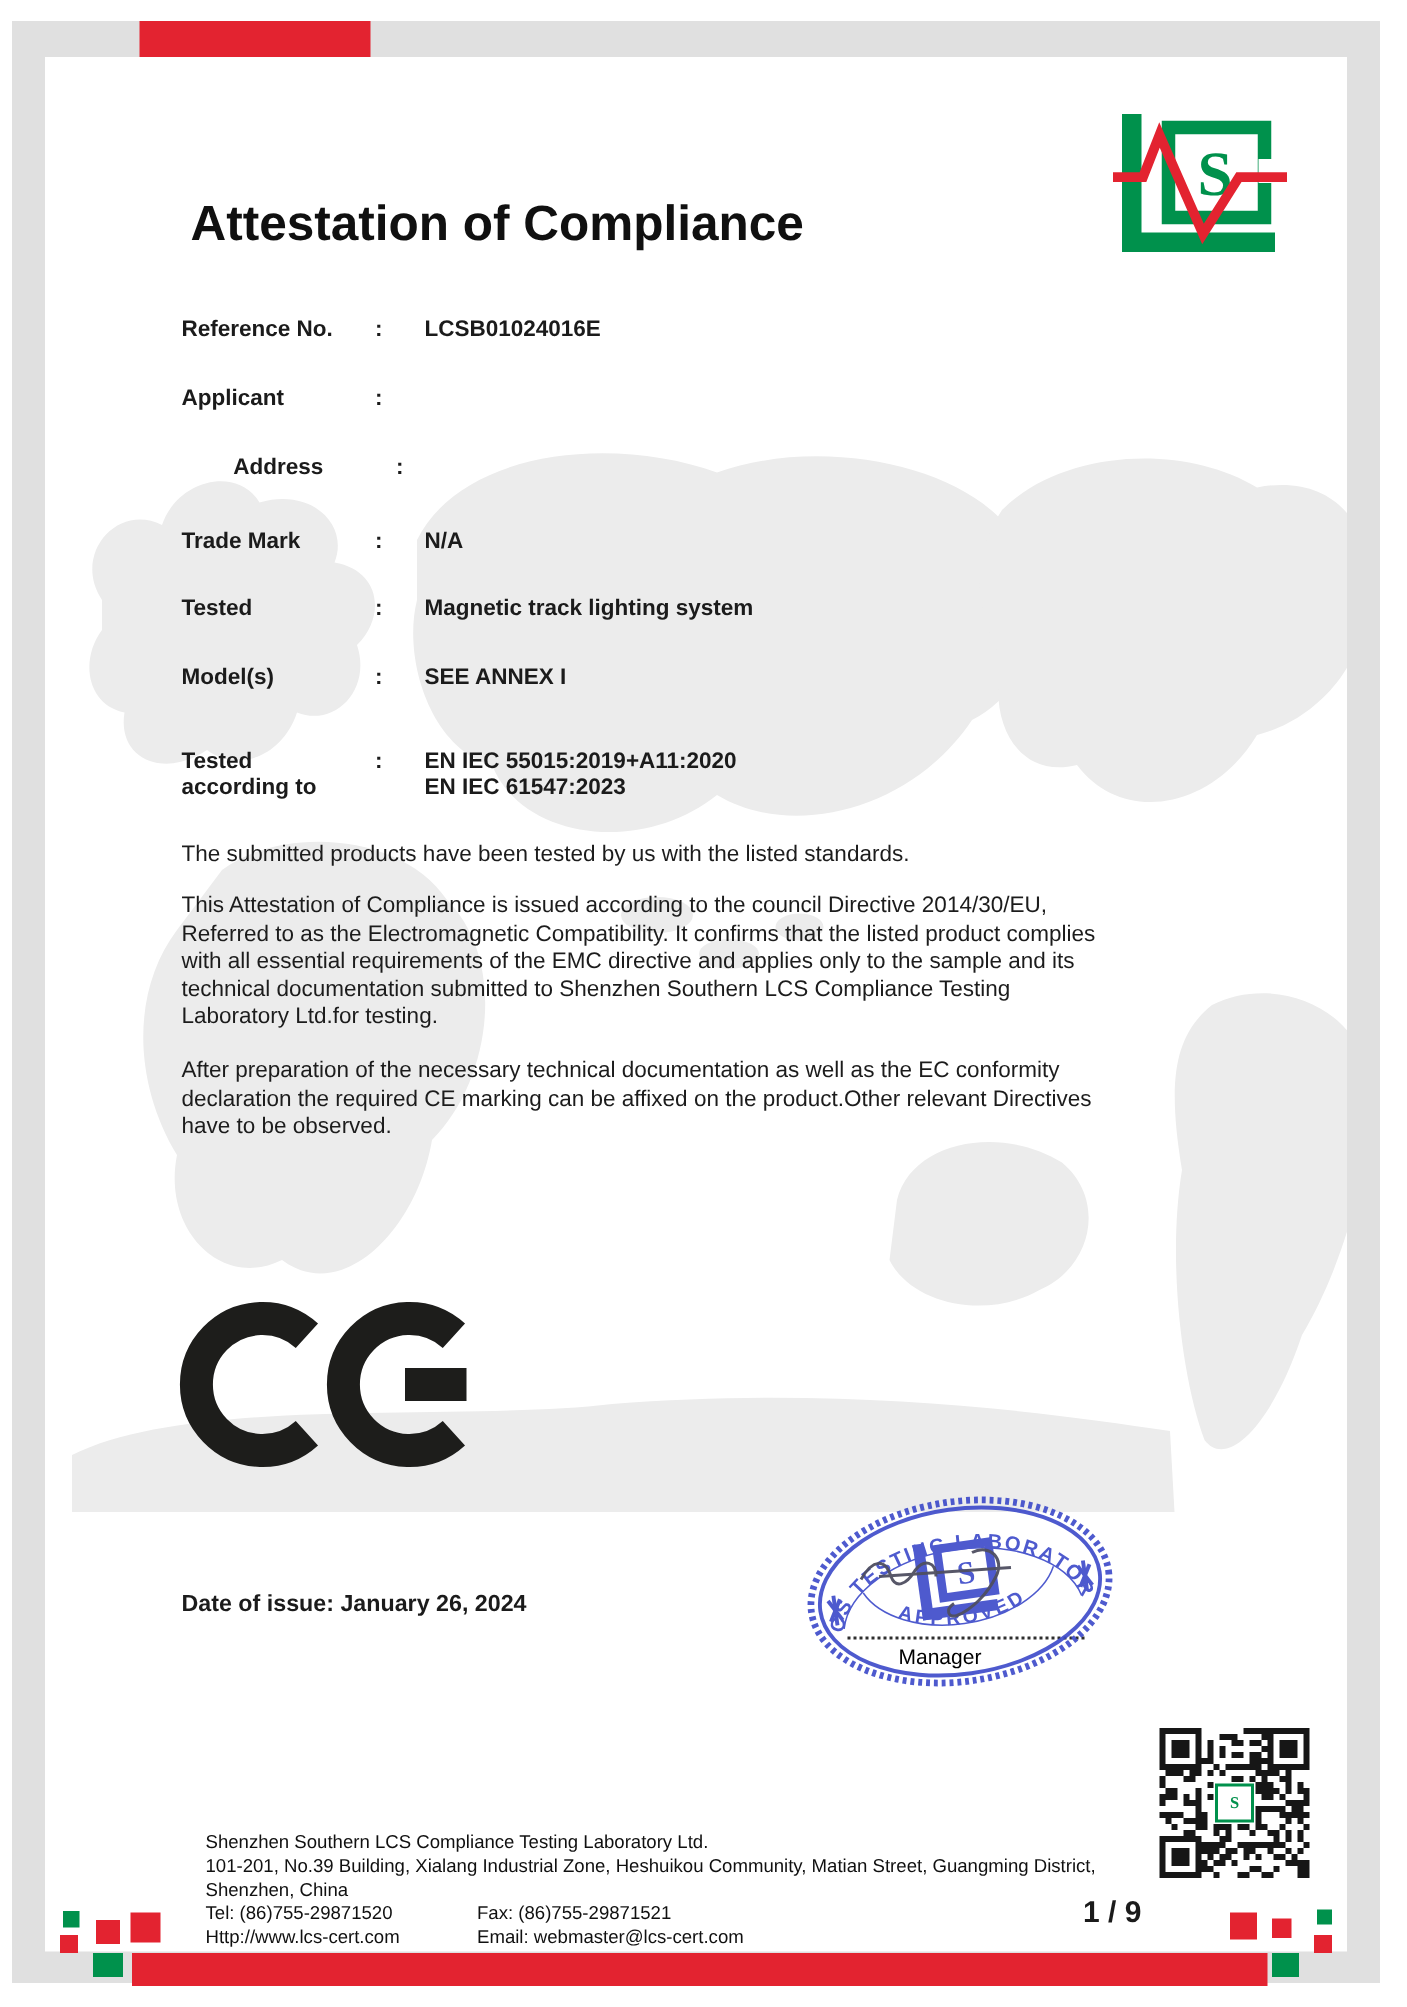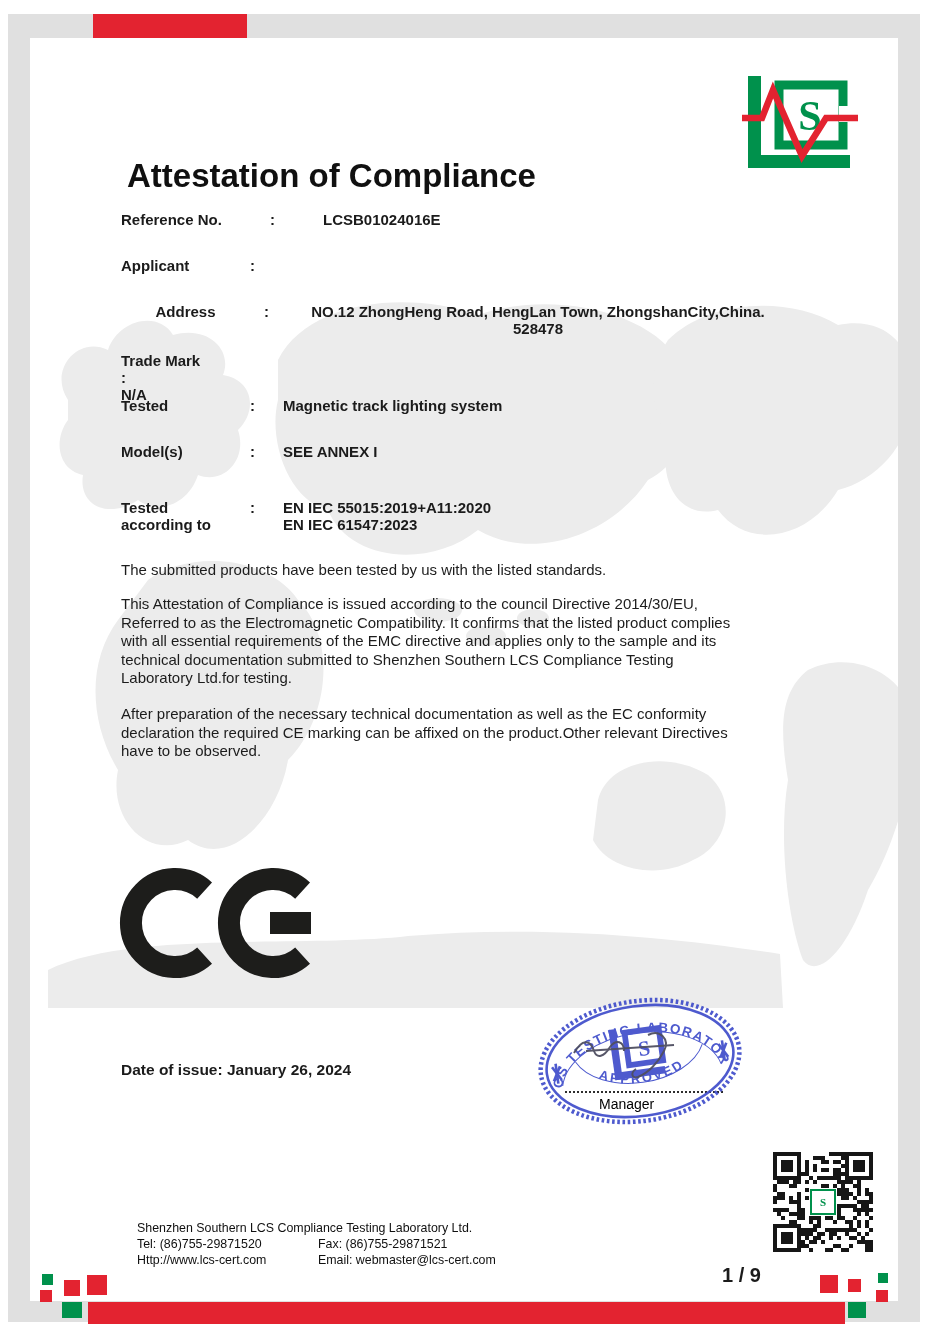"Attestation of Compliance" .title { margin-top: 27px -> none }
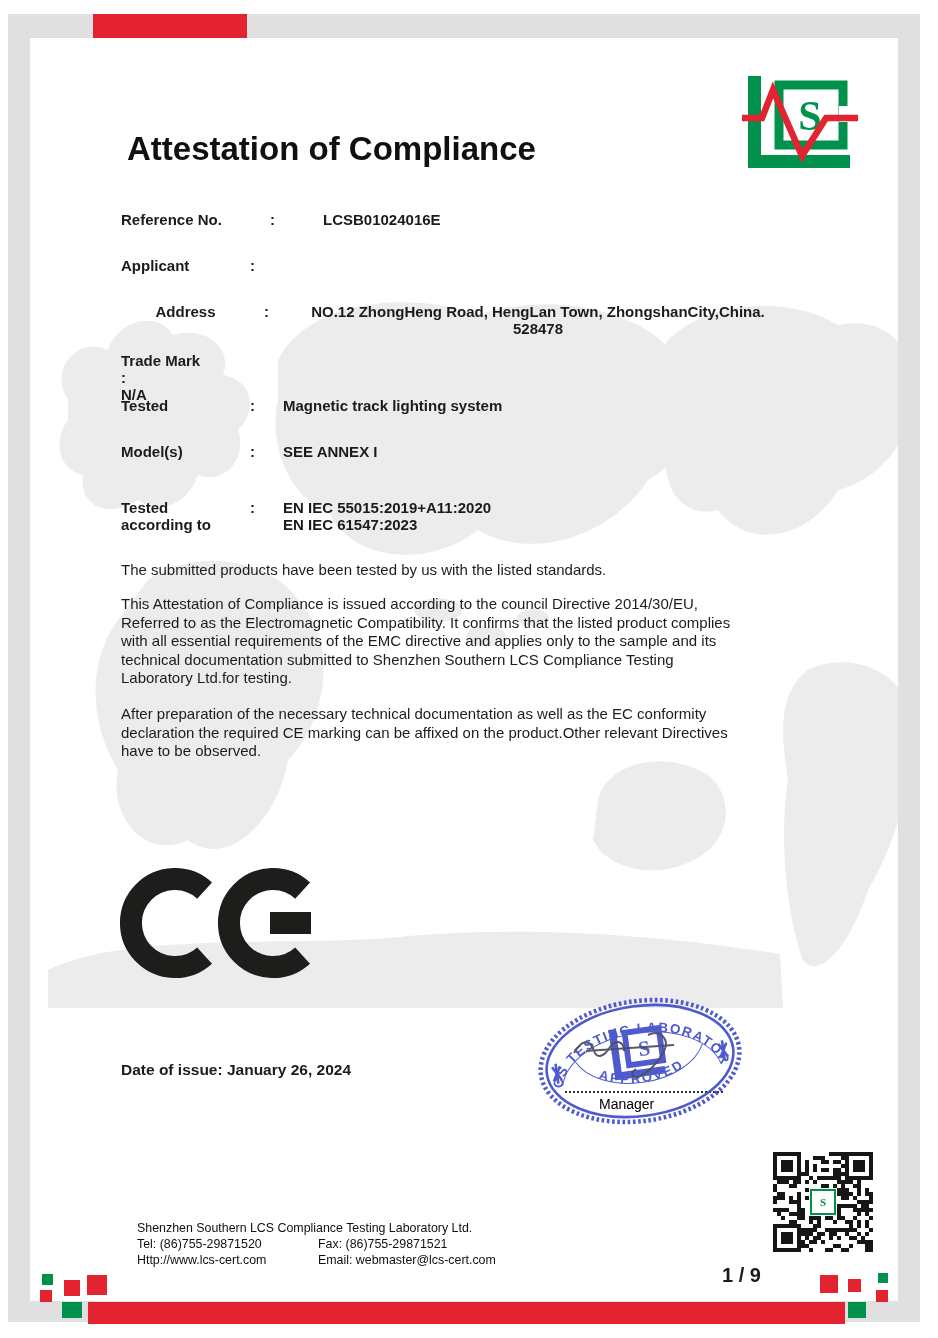"Reference No." div.fieldrow { gap: 20px -> none }
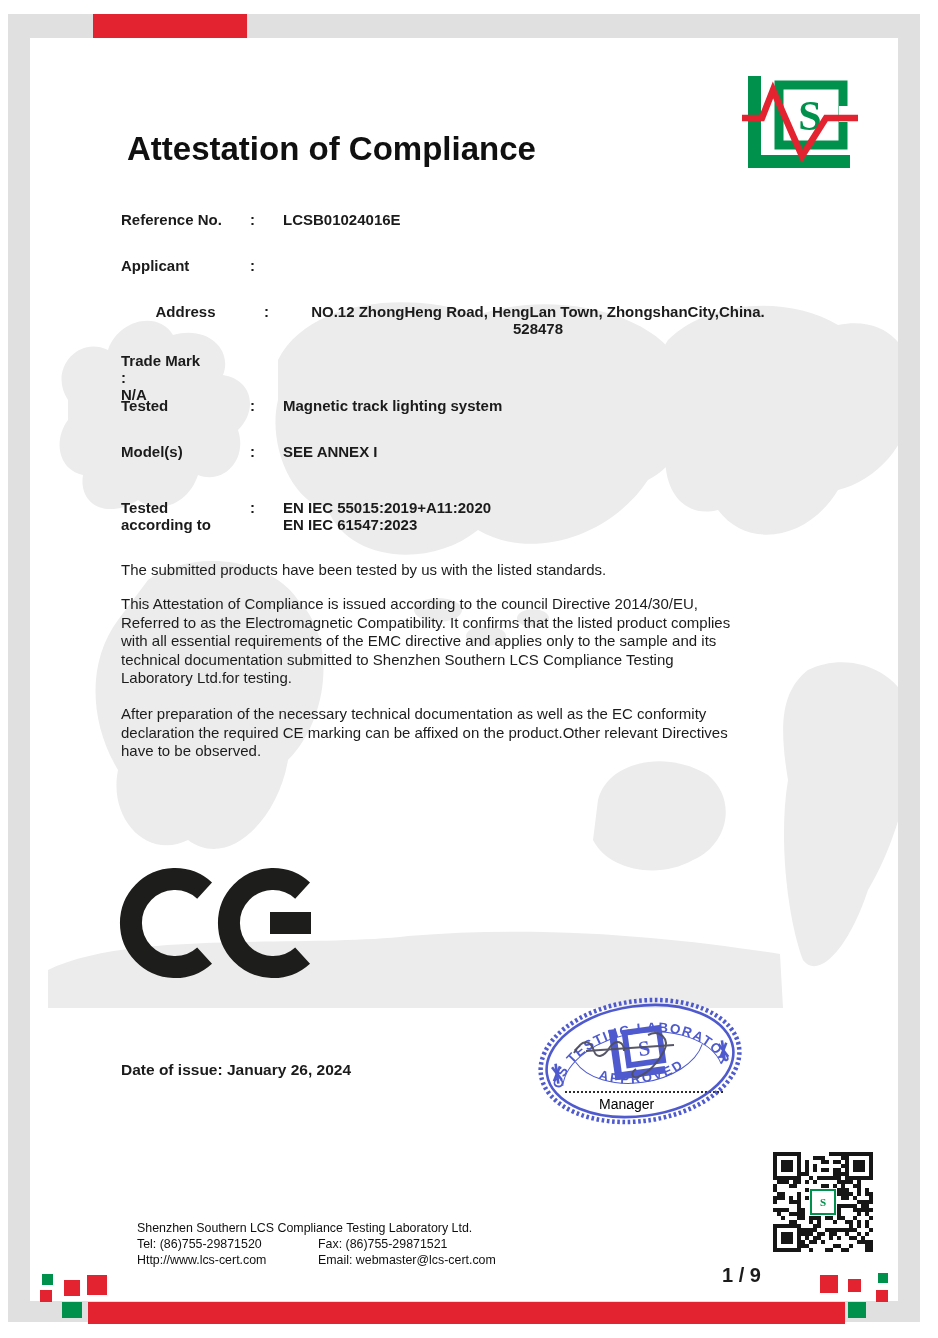"NO.12 ZhongHeng Road, HengLan Town," div.fvalue { html: <div>NO.12 ZhongHeng Road, HengLan Town, ZhongshanCity,China. 528478</div> -> none }
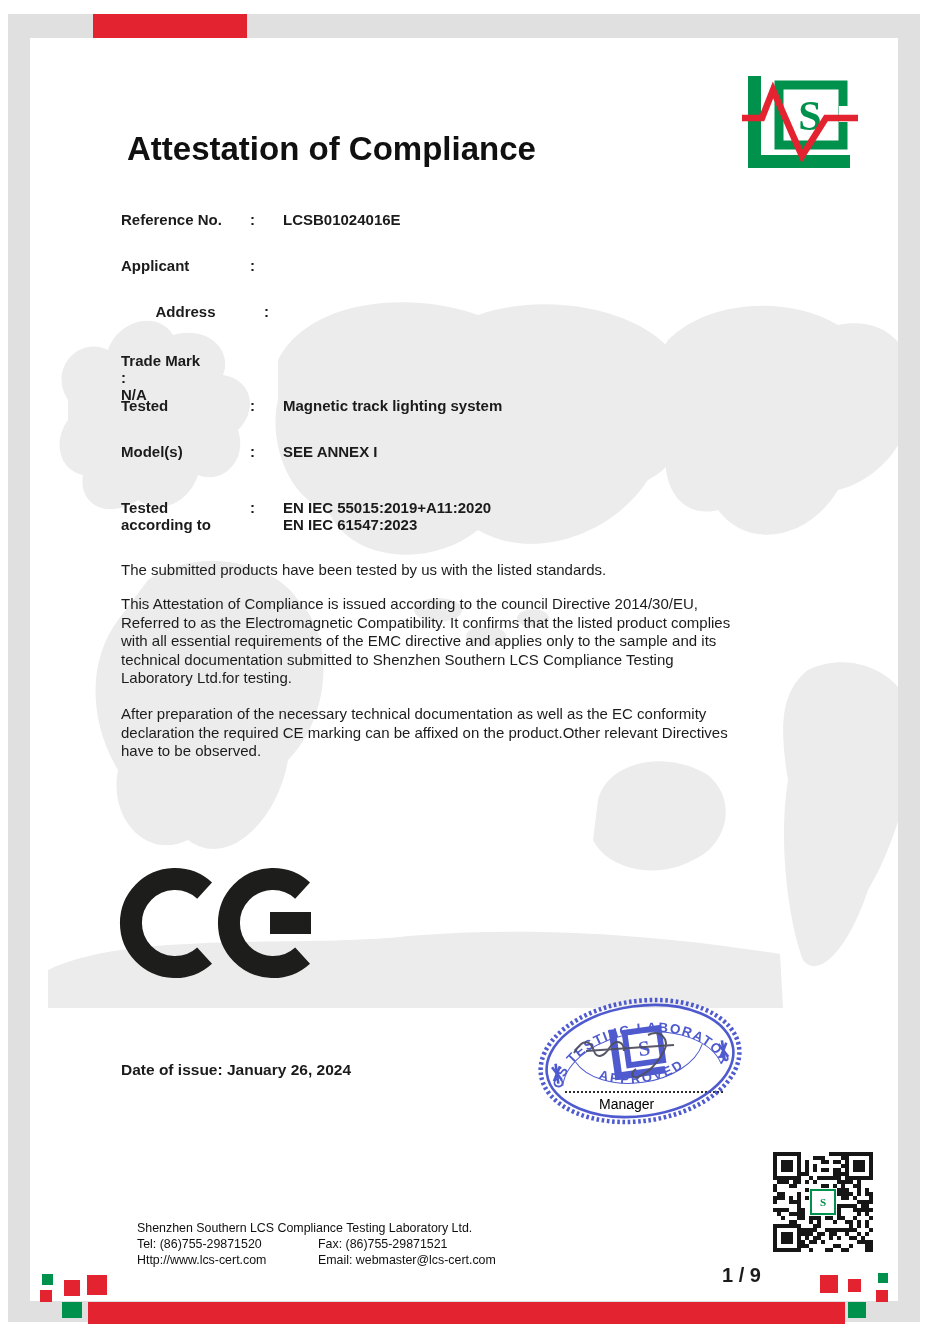"Trade Mark" div.fieldrow { flex-direction: column -> none }
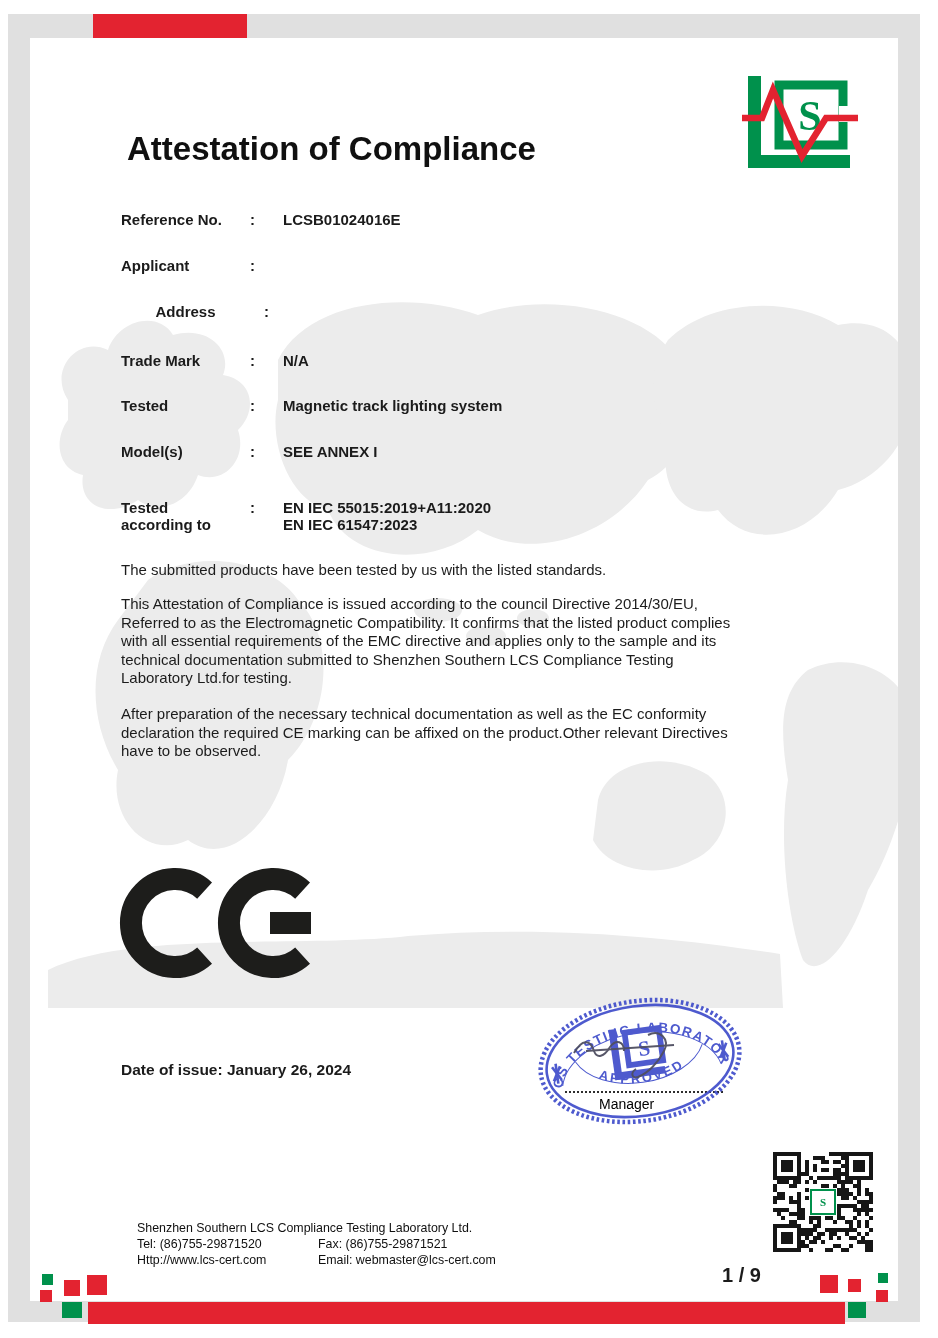"101-201, No.39 Building, Xialang" div { html: none -> <div>101-201, No.39 Building, Xialang Industrial Zone, Heshuikou Community, Matian Street, Guangming District, Shenzhen, China</div> }
